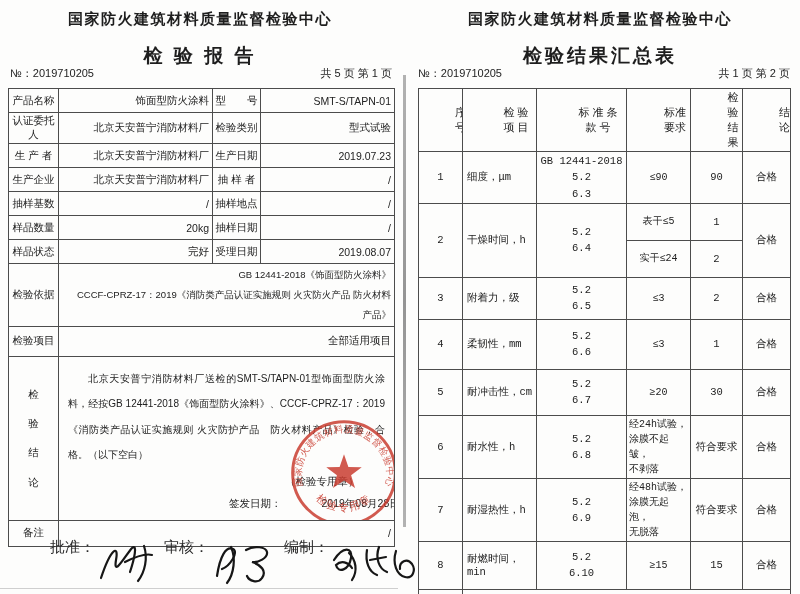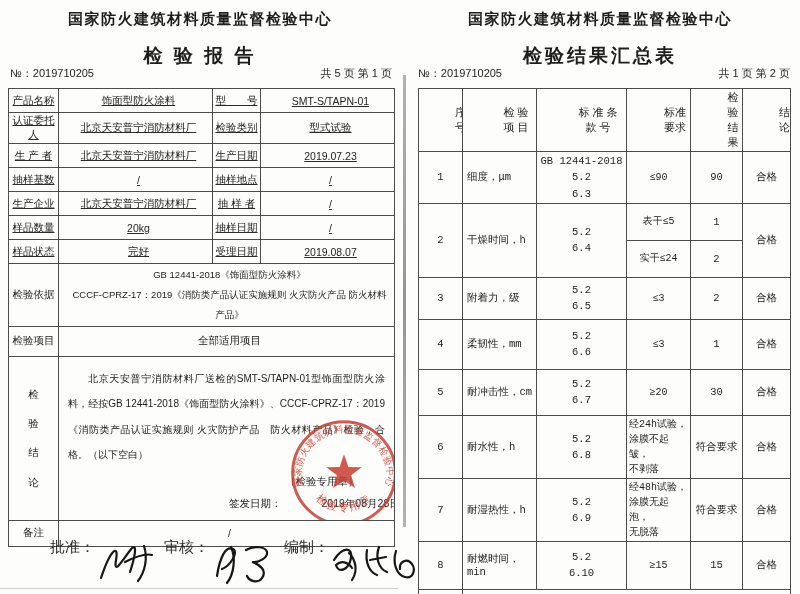"产品名称" #t1 tr.r { text-decoration: underline -> none }
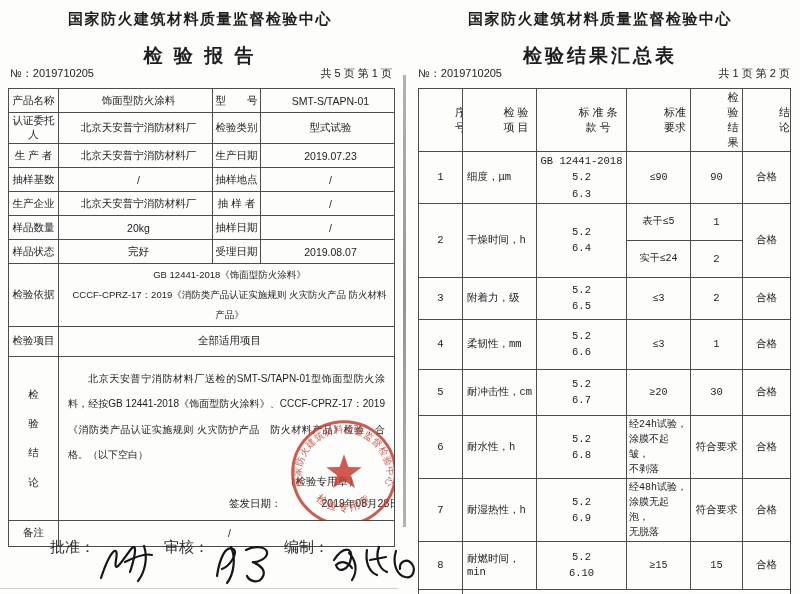"饰面型防火涂料" #t1 td.val { text-align: center -> right }
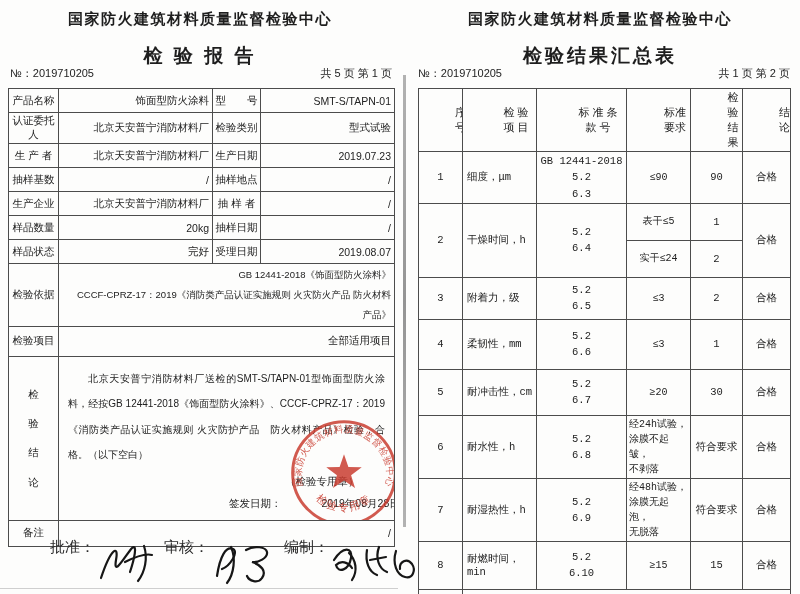"抽样基数" tr.r { order: before "生产企业" -> after "生产企业" }
